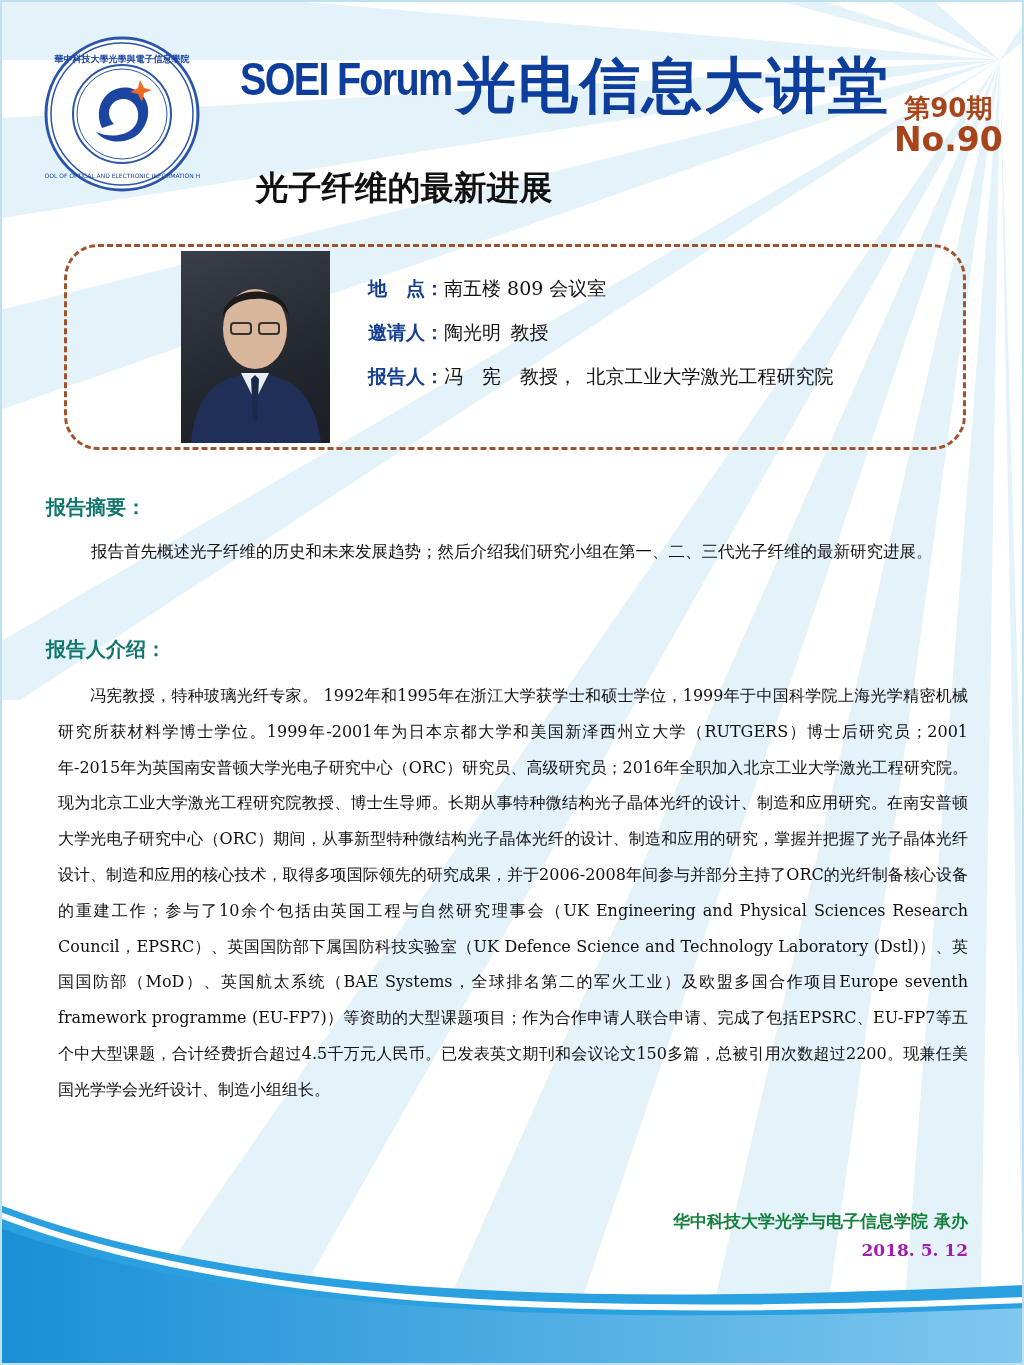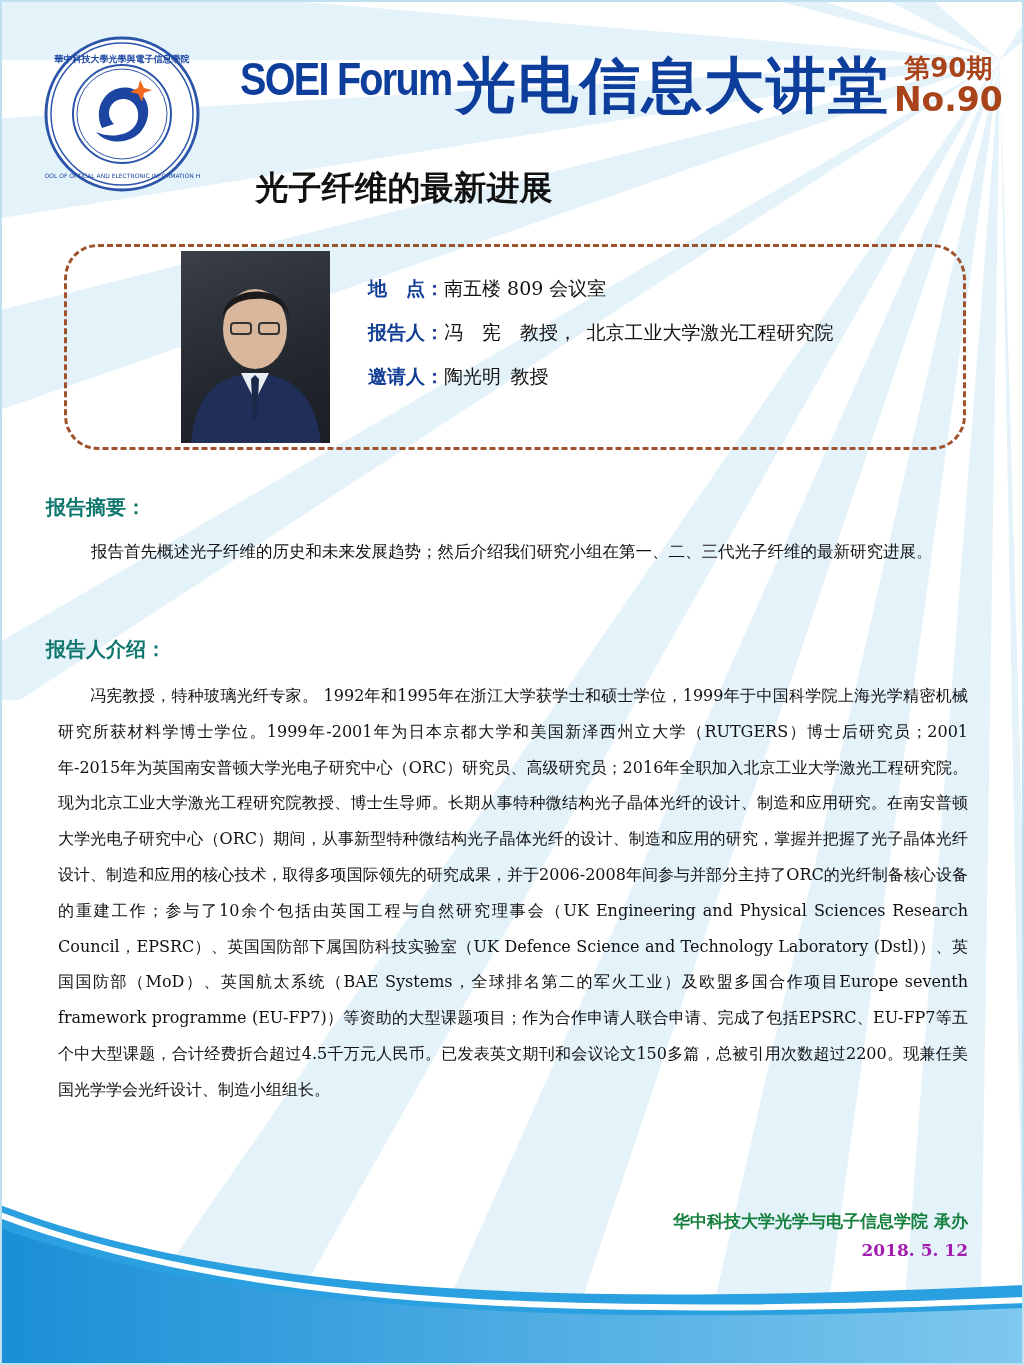"第90期" .issue .cn { margin-top: none -> 40px }
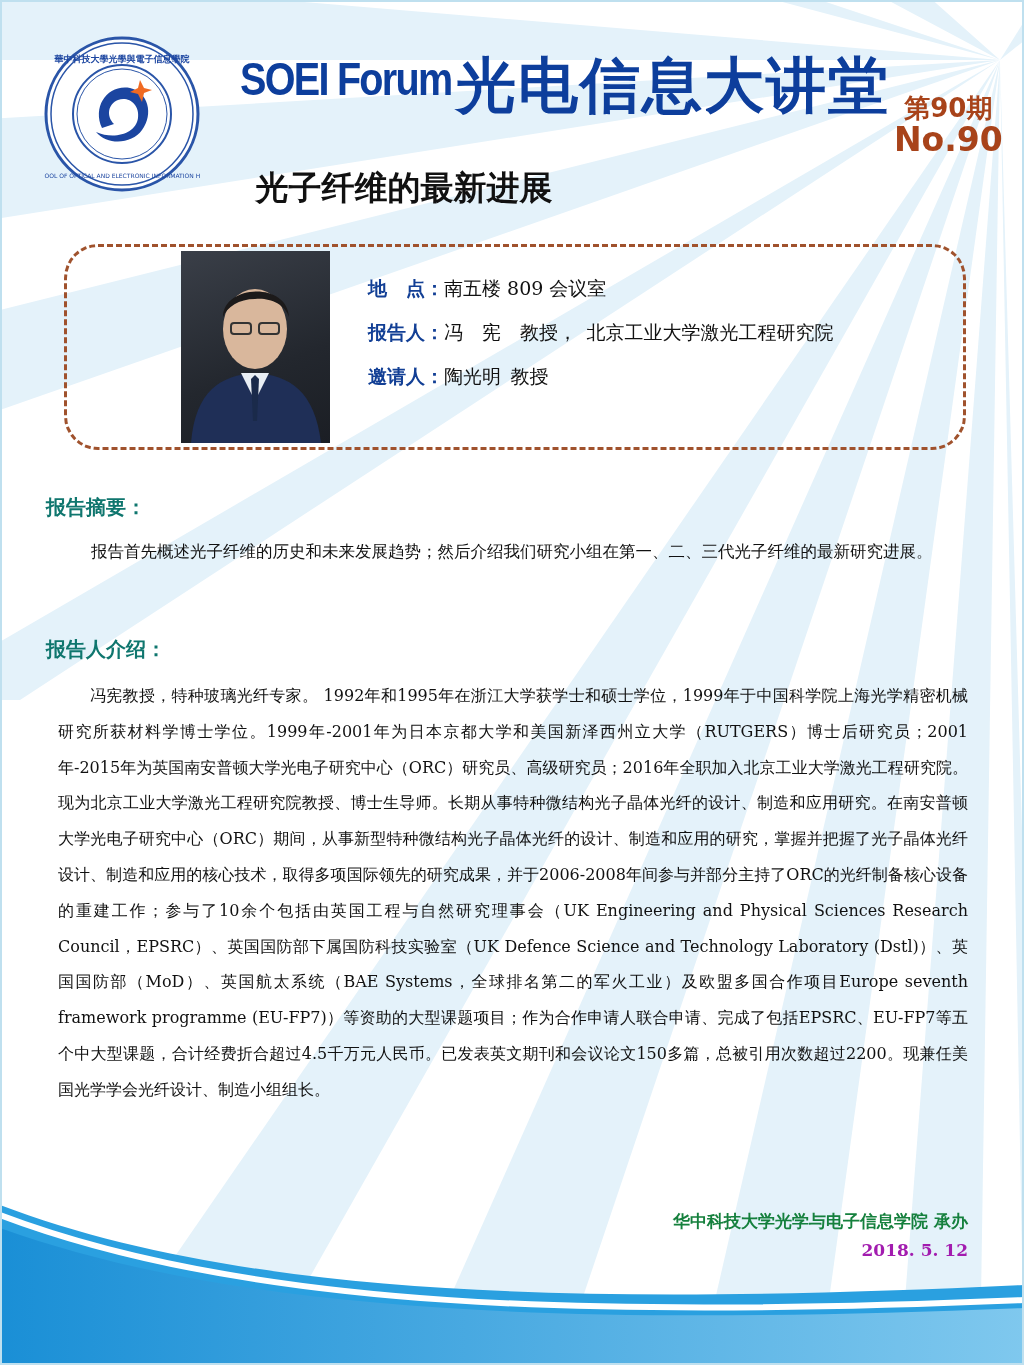"报告人：冯 宪 教授， 北京工业大学激光工程研究院" div.info-row { order: before "邀请人：陶光明 教授" -> after "邀请人：陶光明 教授" }
